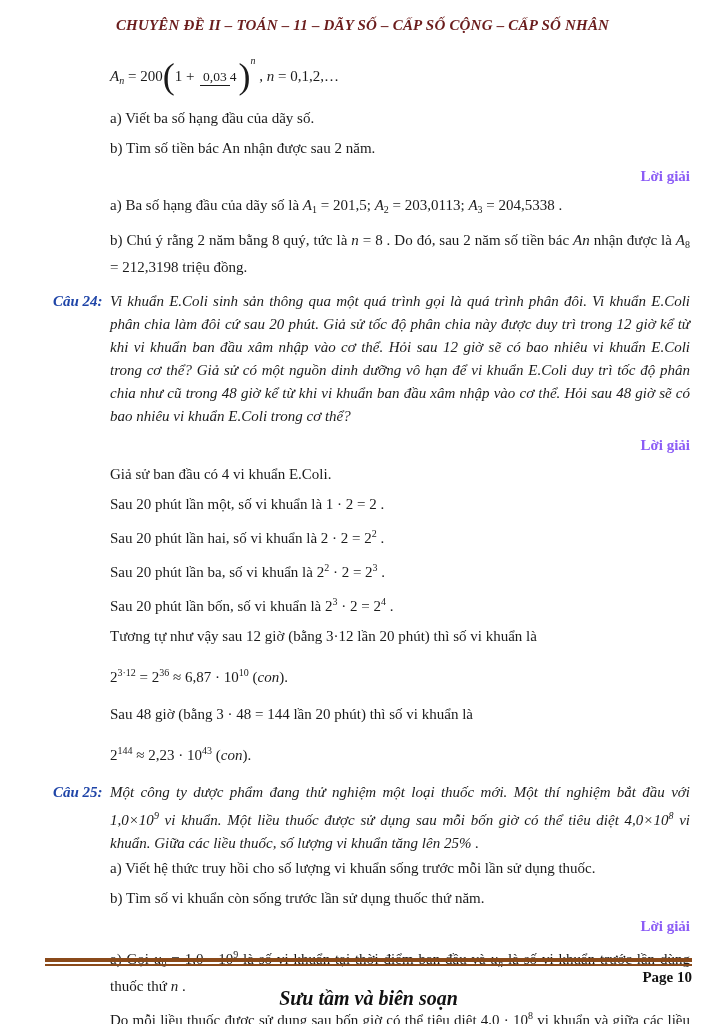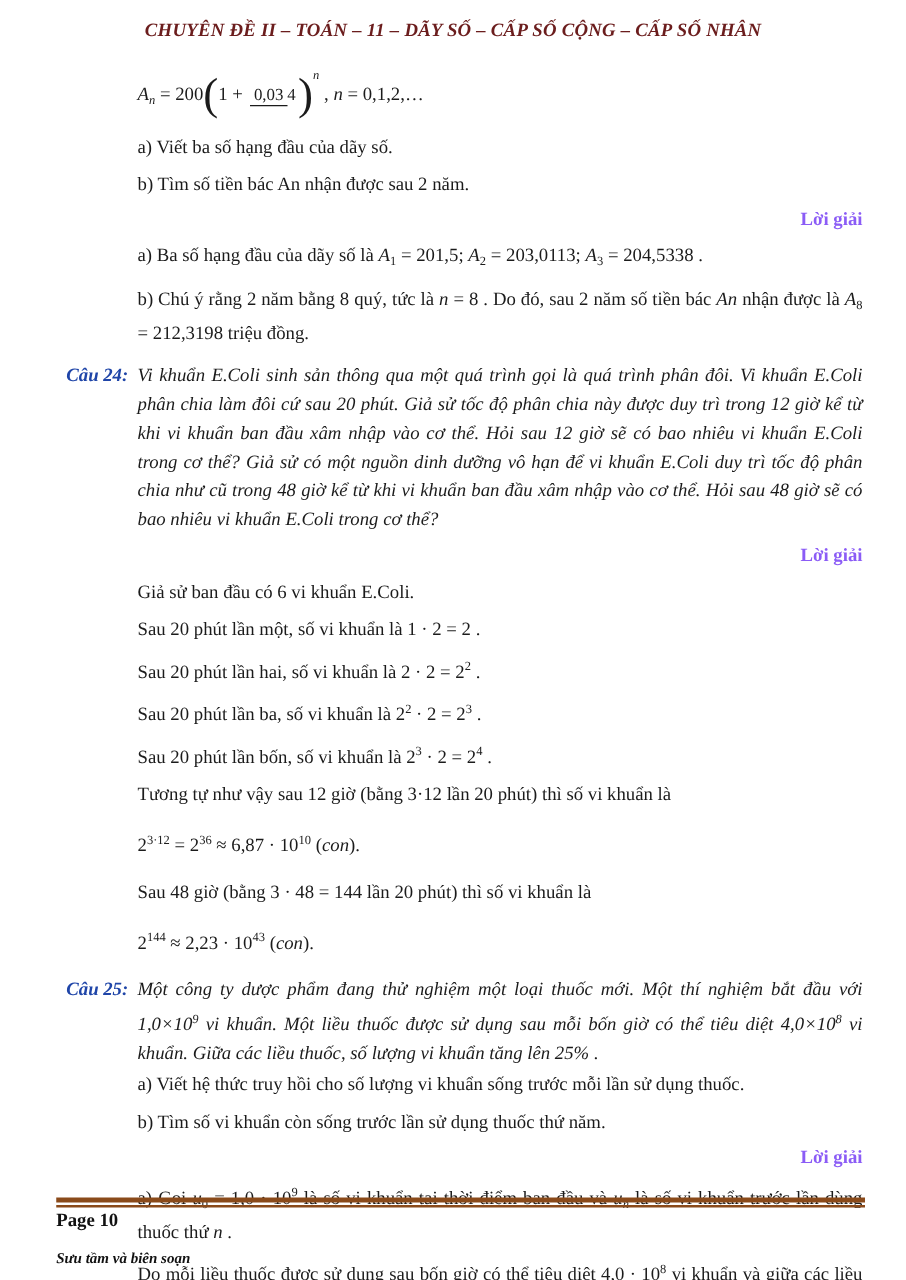"Giả sử ban đầu có" span { text: 6 -> 4 }
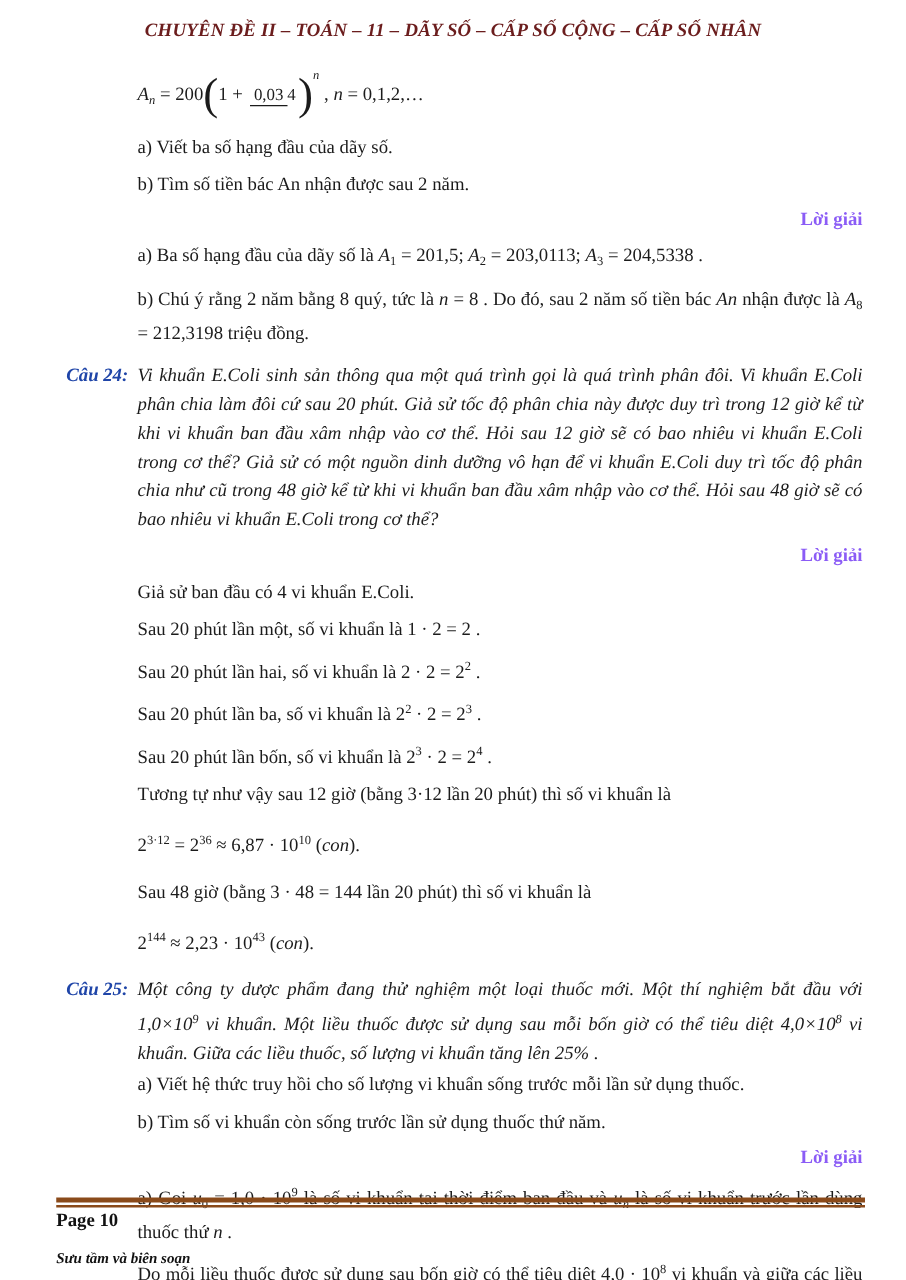"Page 10" .footer-page { text-align: none -> right }
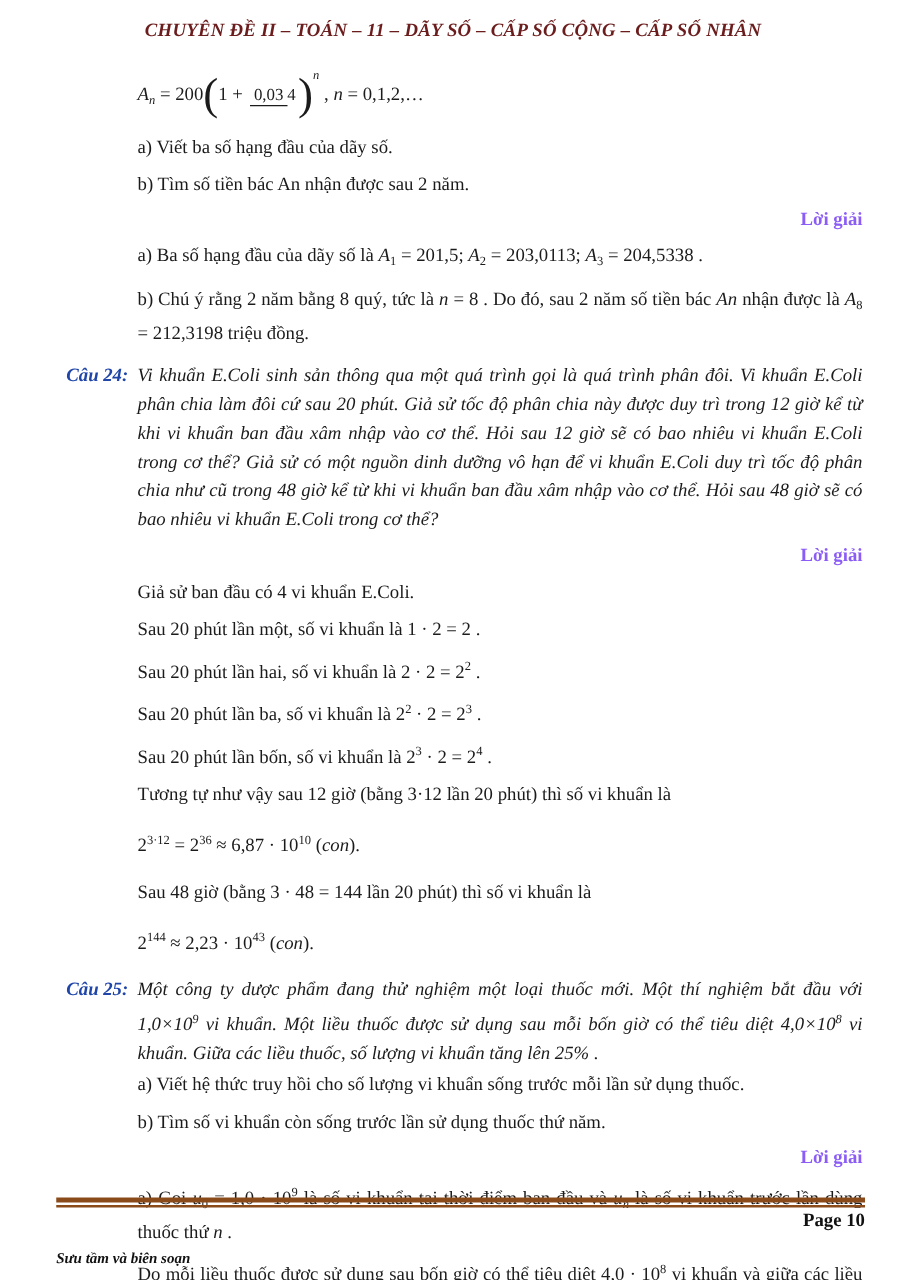"Sưu tầm và biên soạn" .footer-note { font-size: 12px -> 20px; margin-top: 13px -> 1px; text-align: left -> center }
